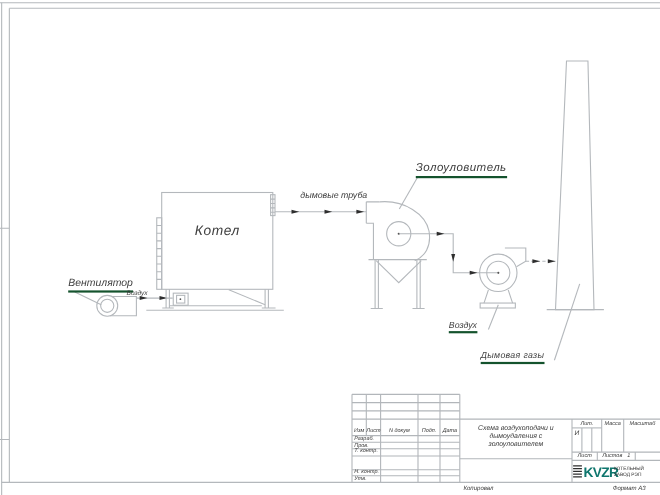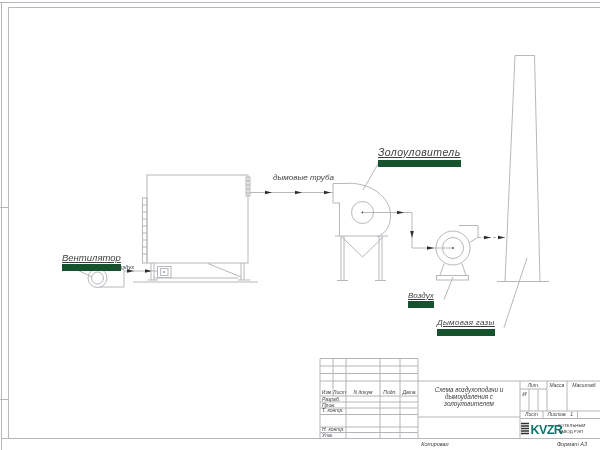"Золоуловитель" .u { border-bottom: 7px solid #14532d -> 2px solid #14532d; text-decoration: underline -> none }
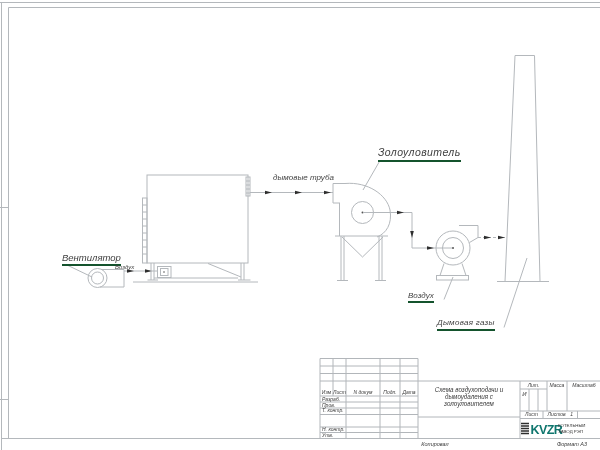"Котел" div.lbl { html: none -> <div>Котел</div> }
